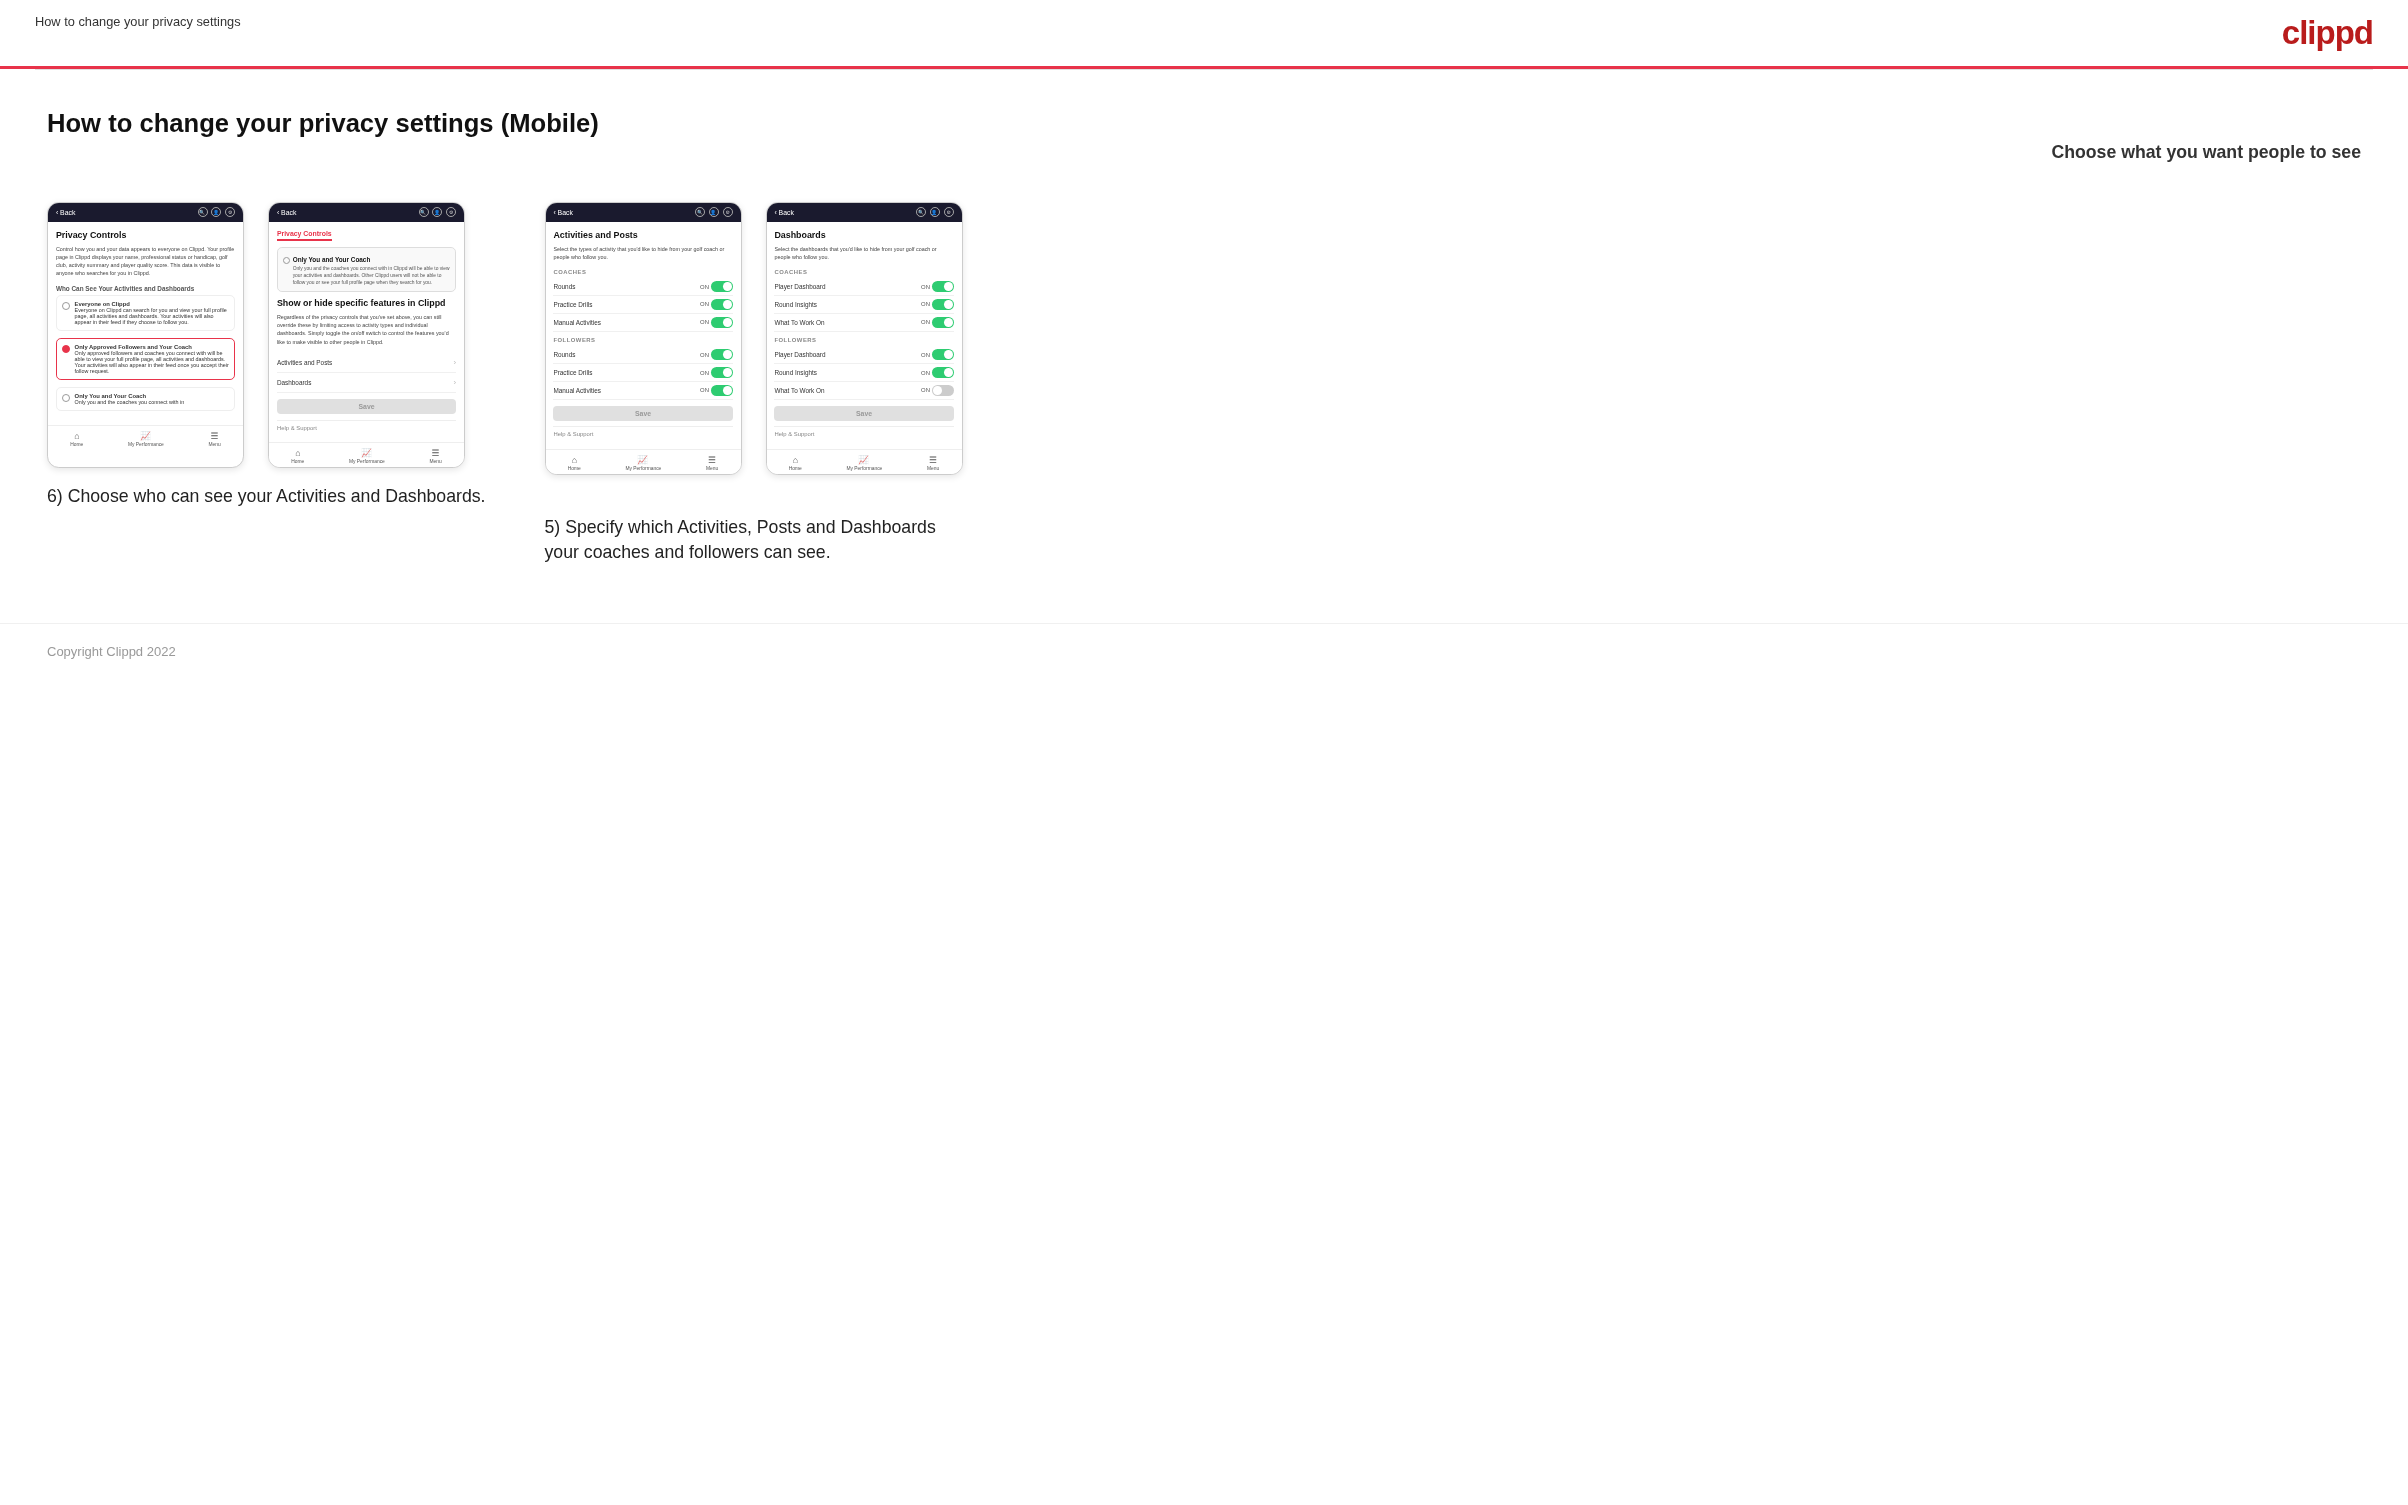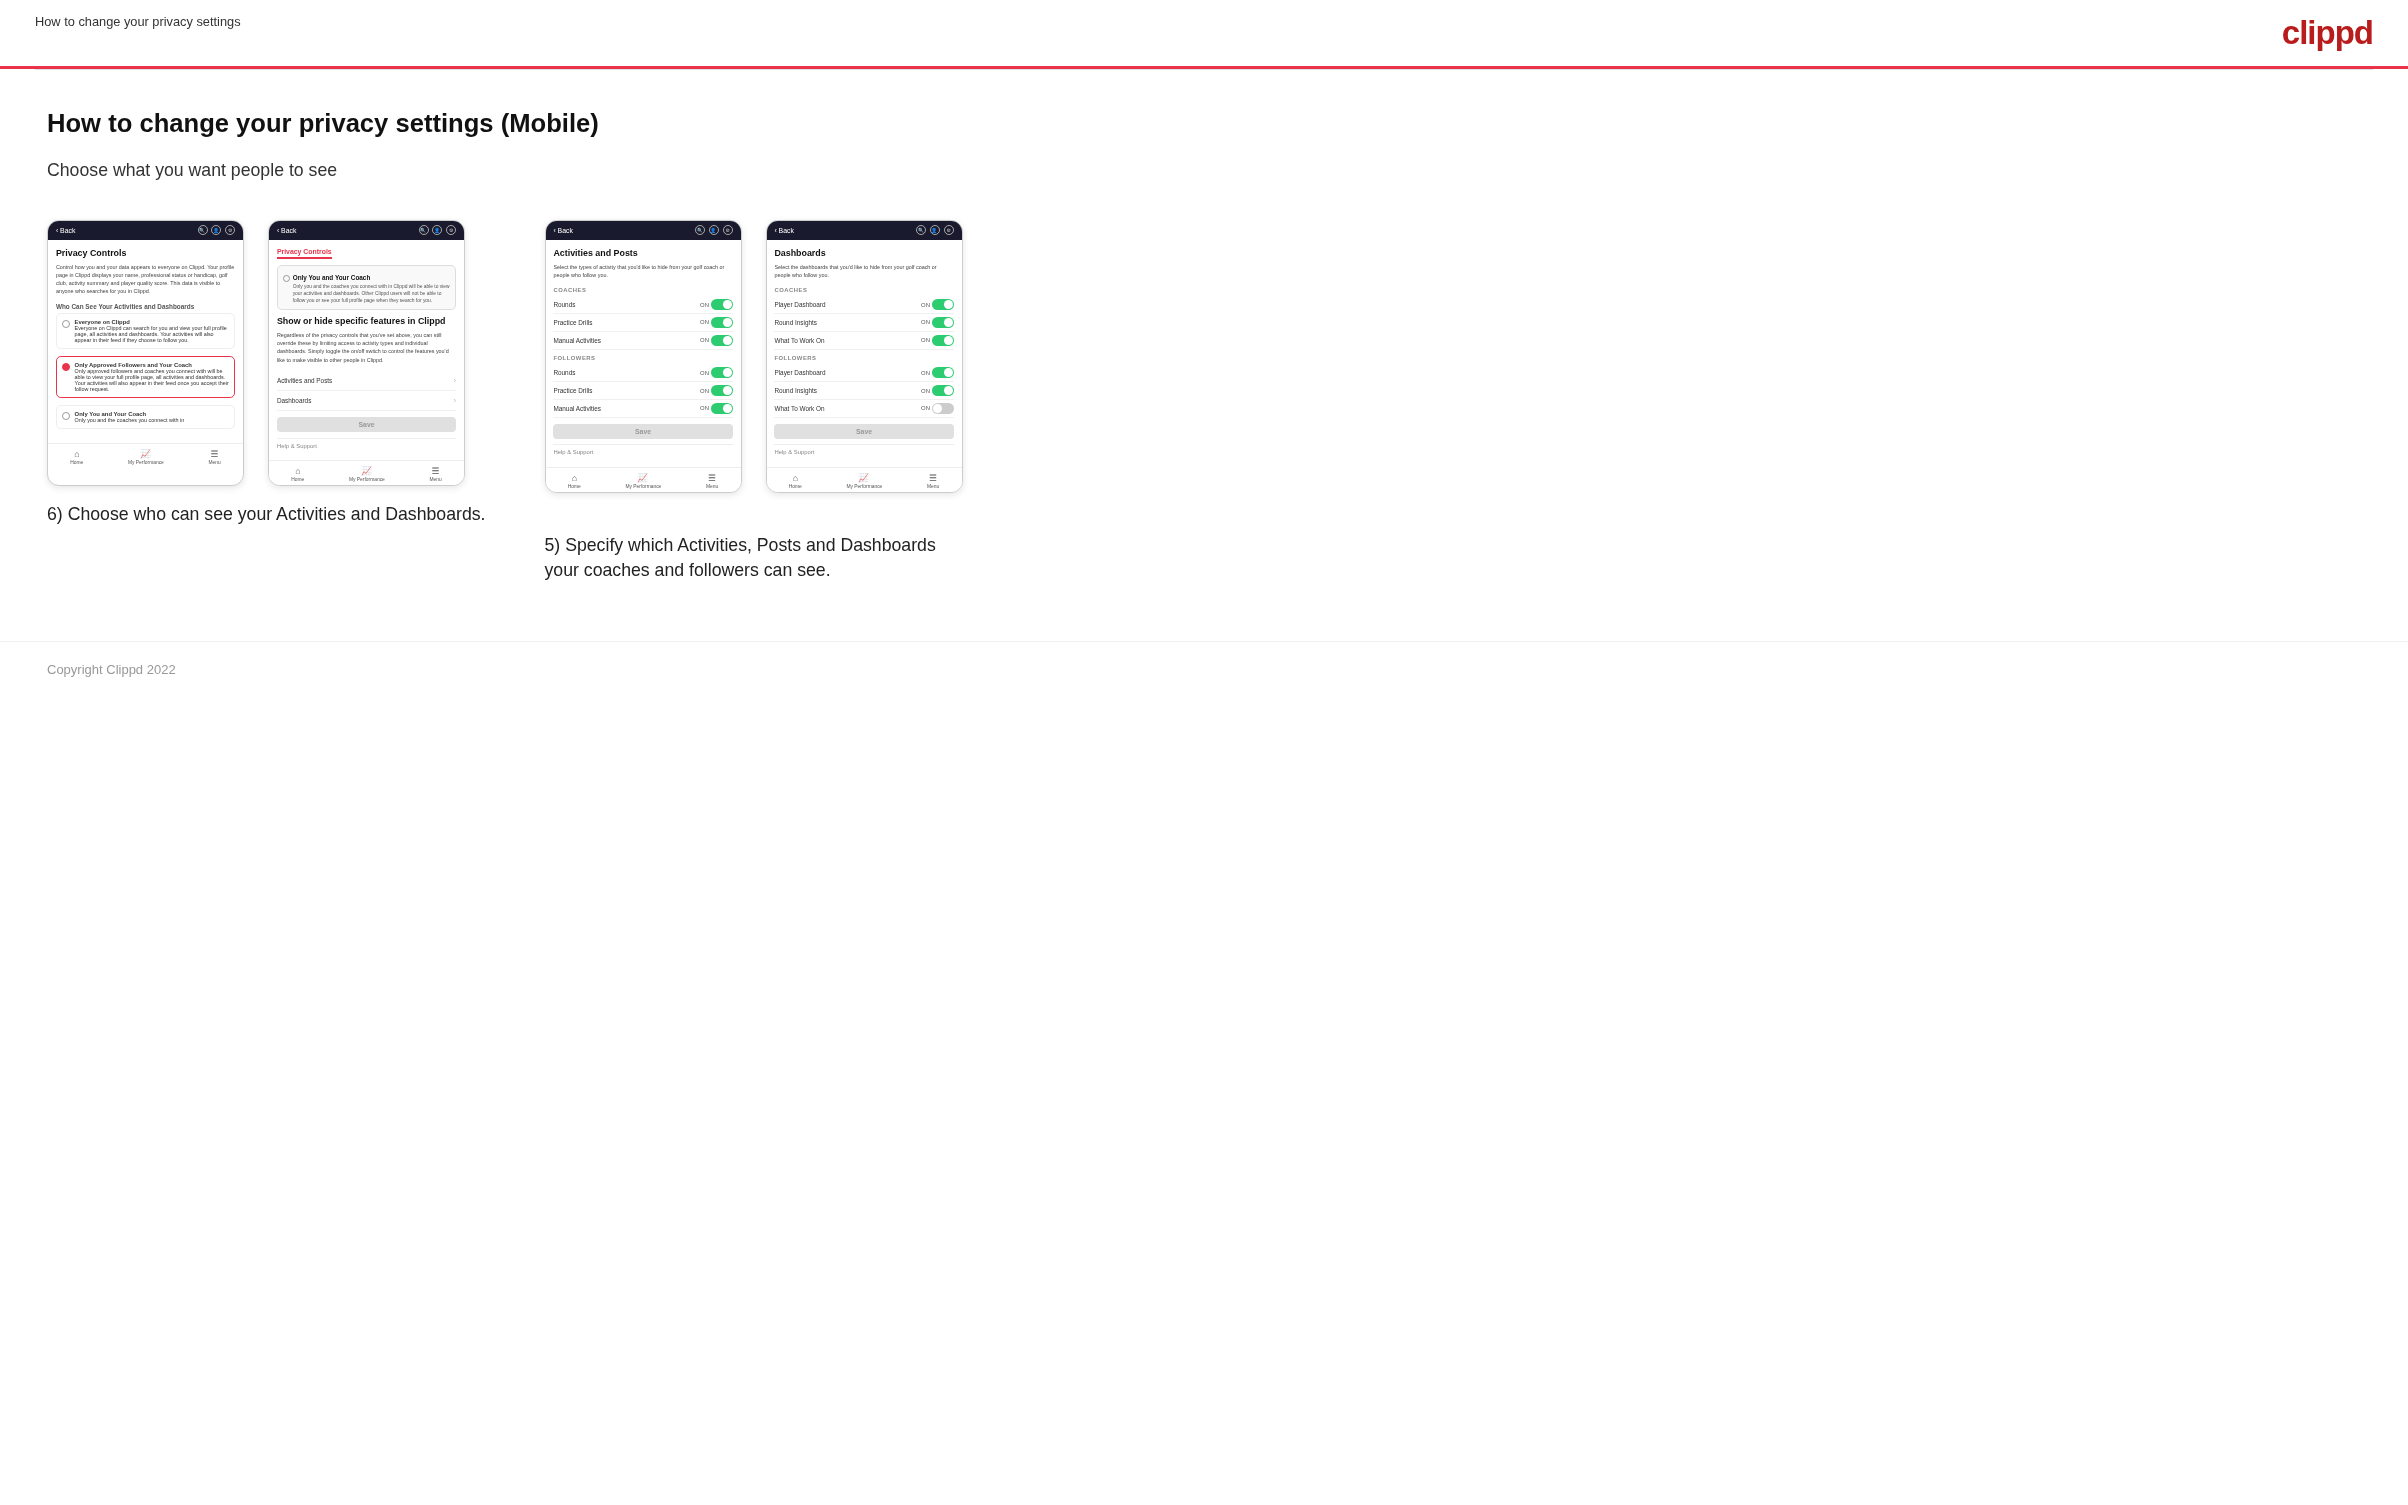"How to change your privacy settings (Mobile)" .page-title { margin-bottom: 22px -> 4px }
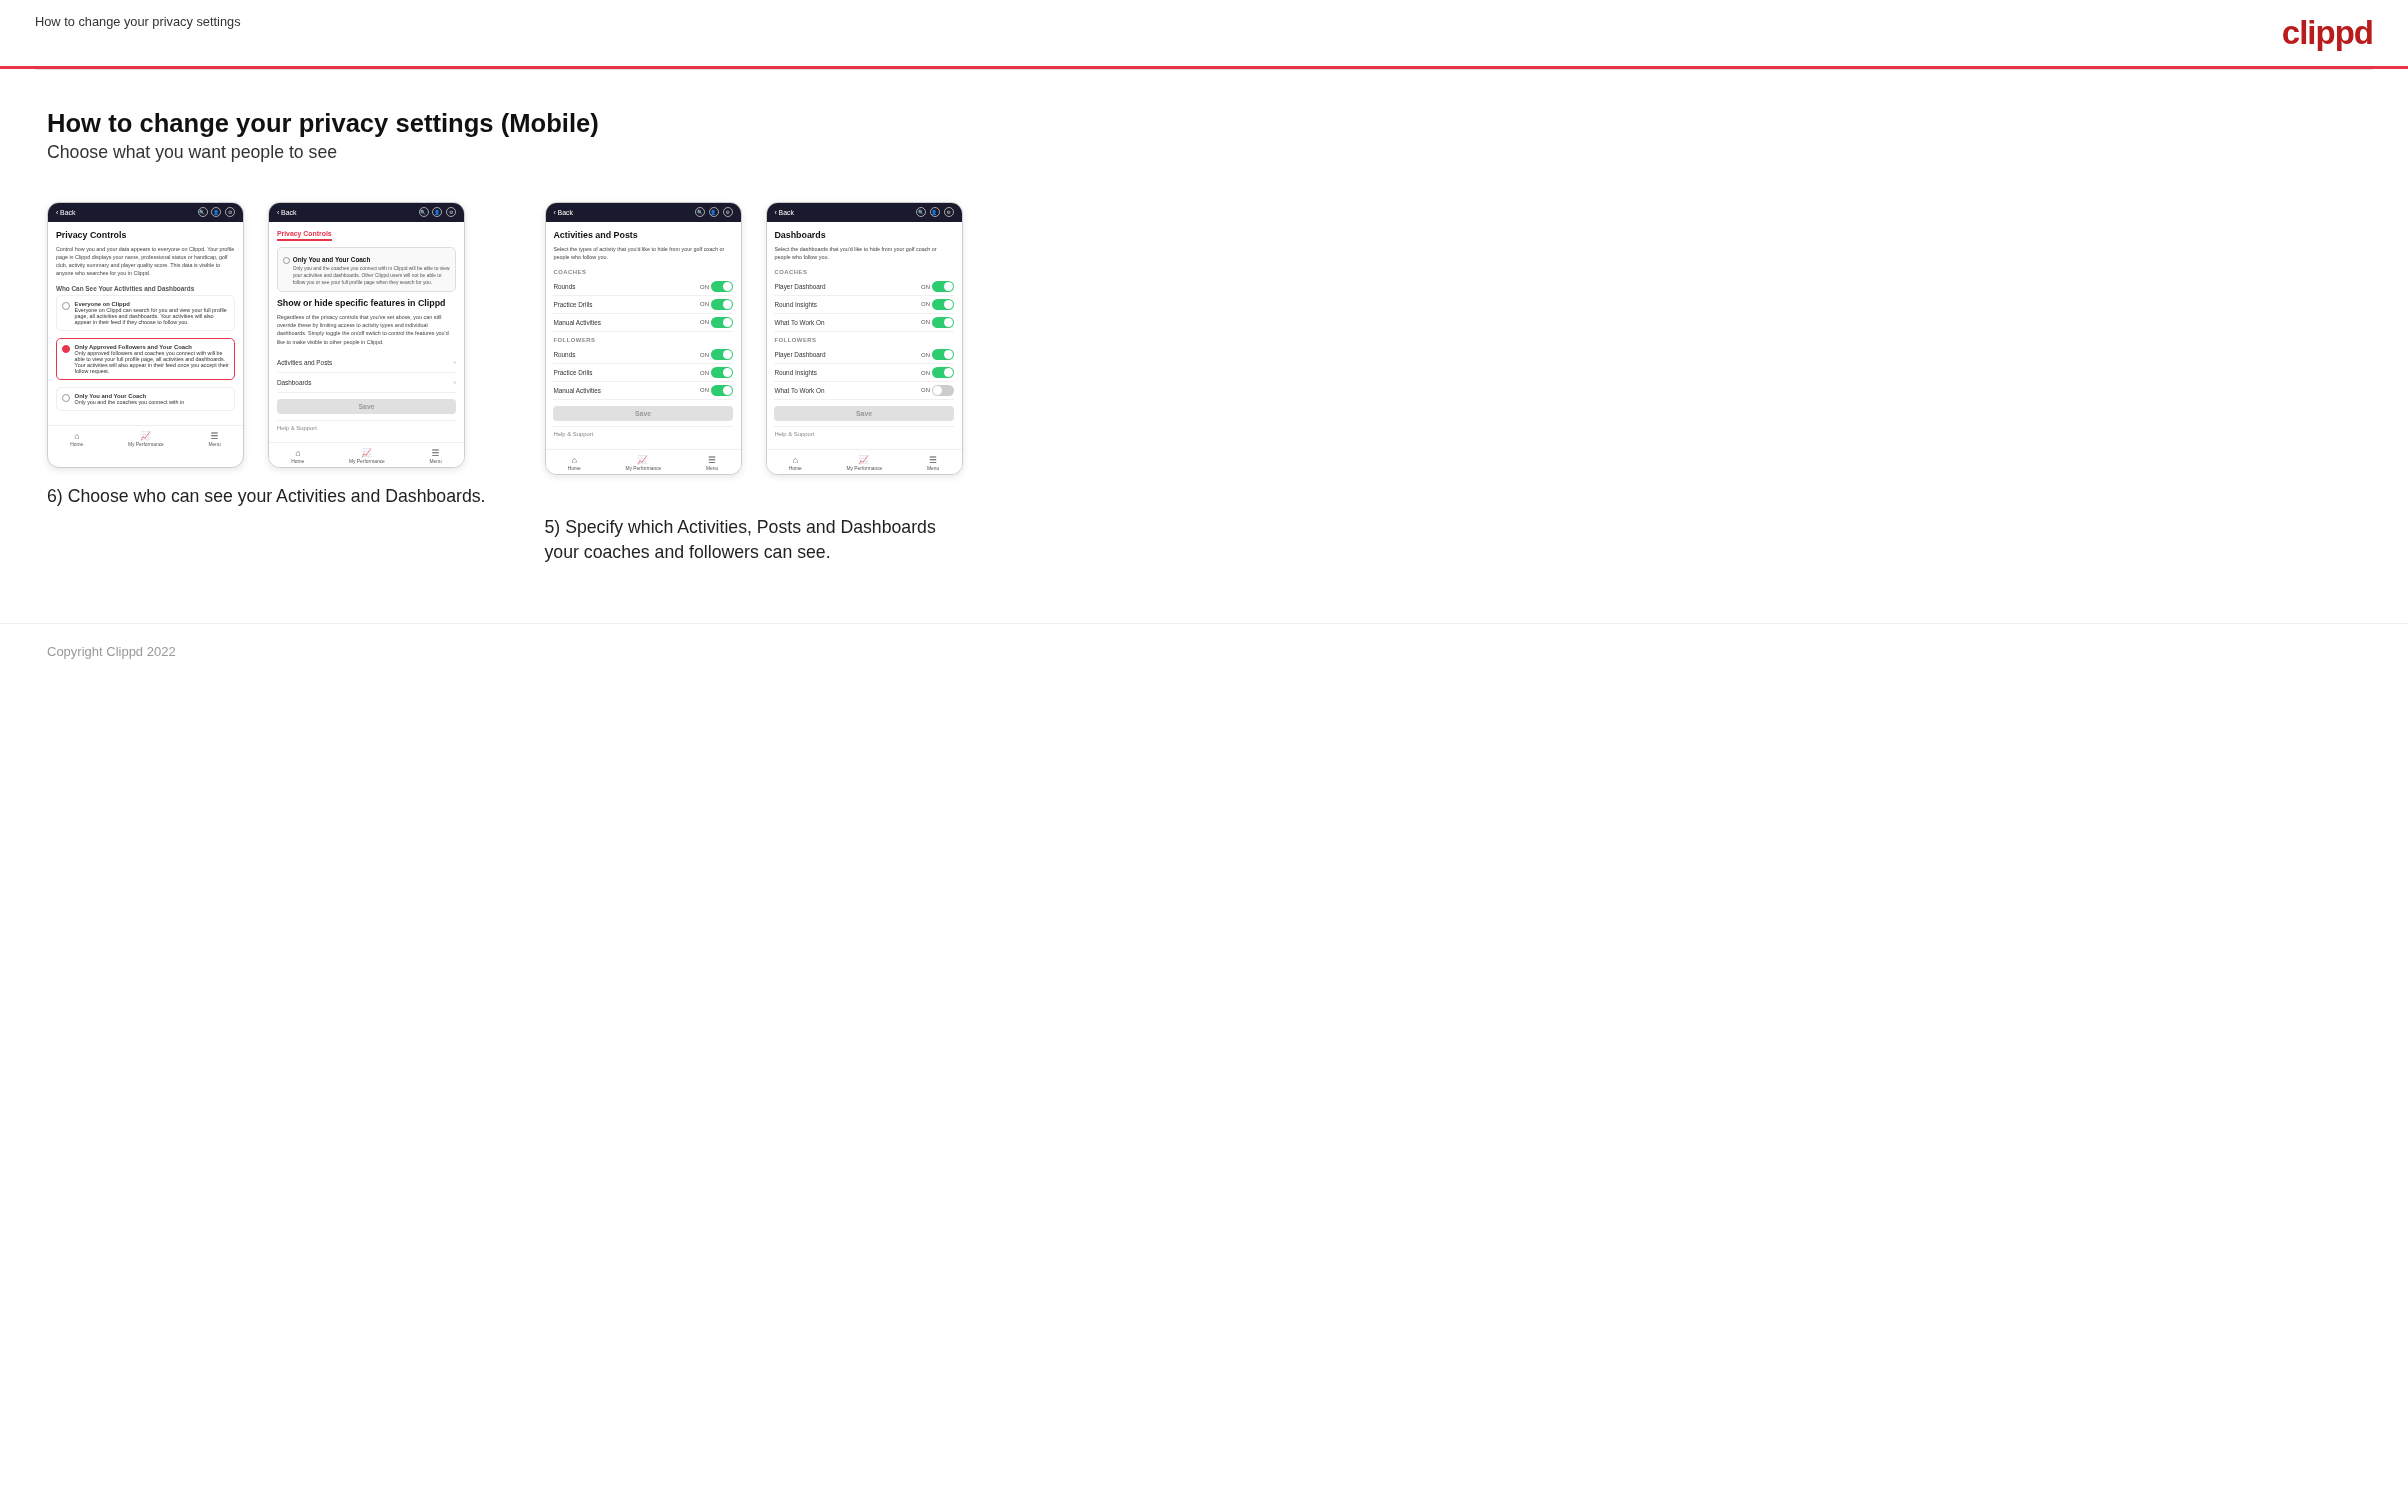"Choose what you want people" .page-subtitle { font-weight: 400 -> 700; text-align: none -> right }
